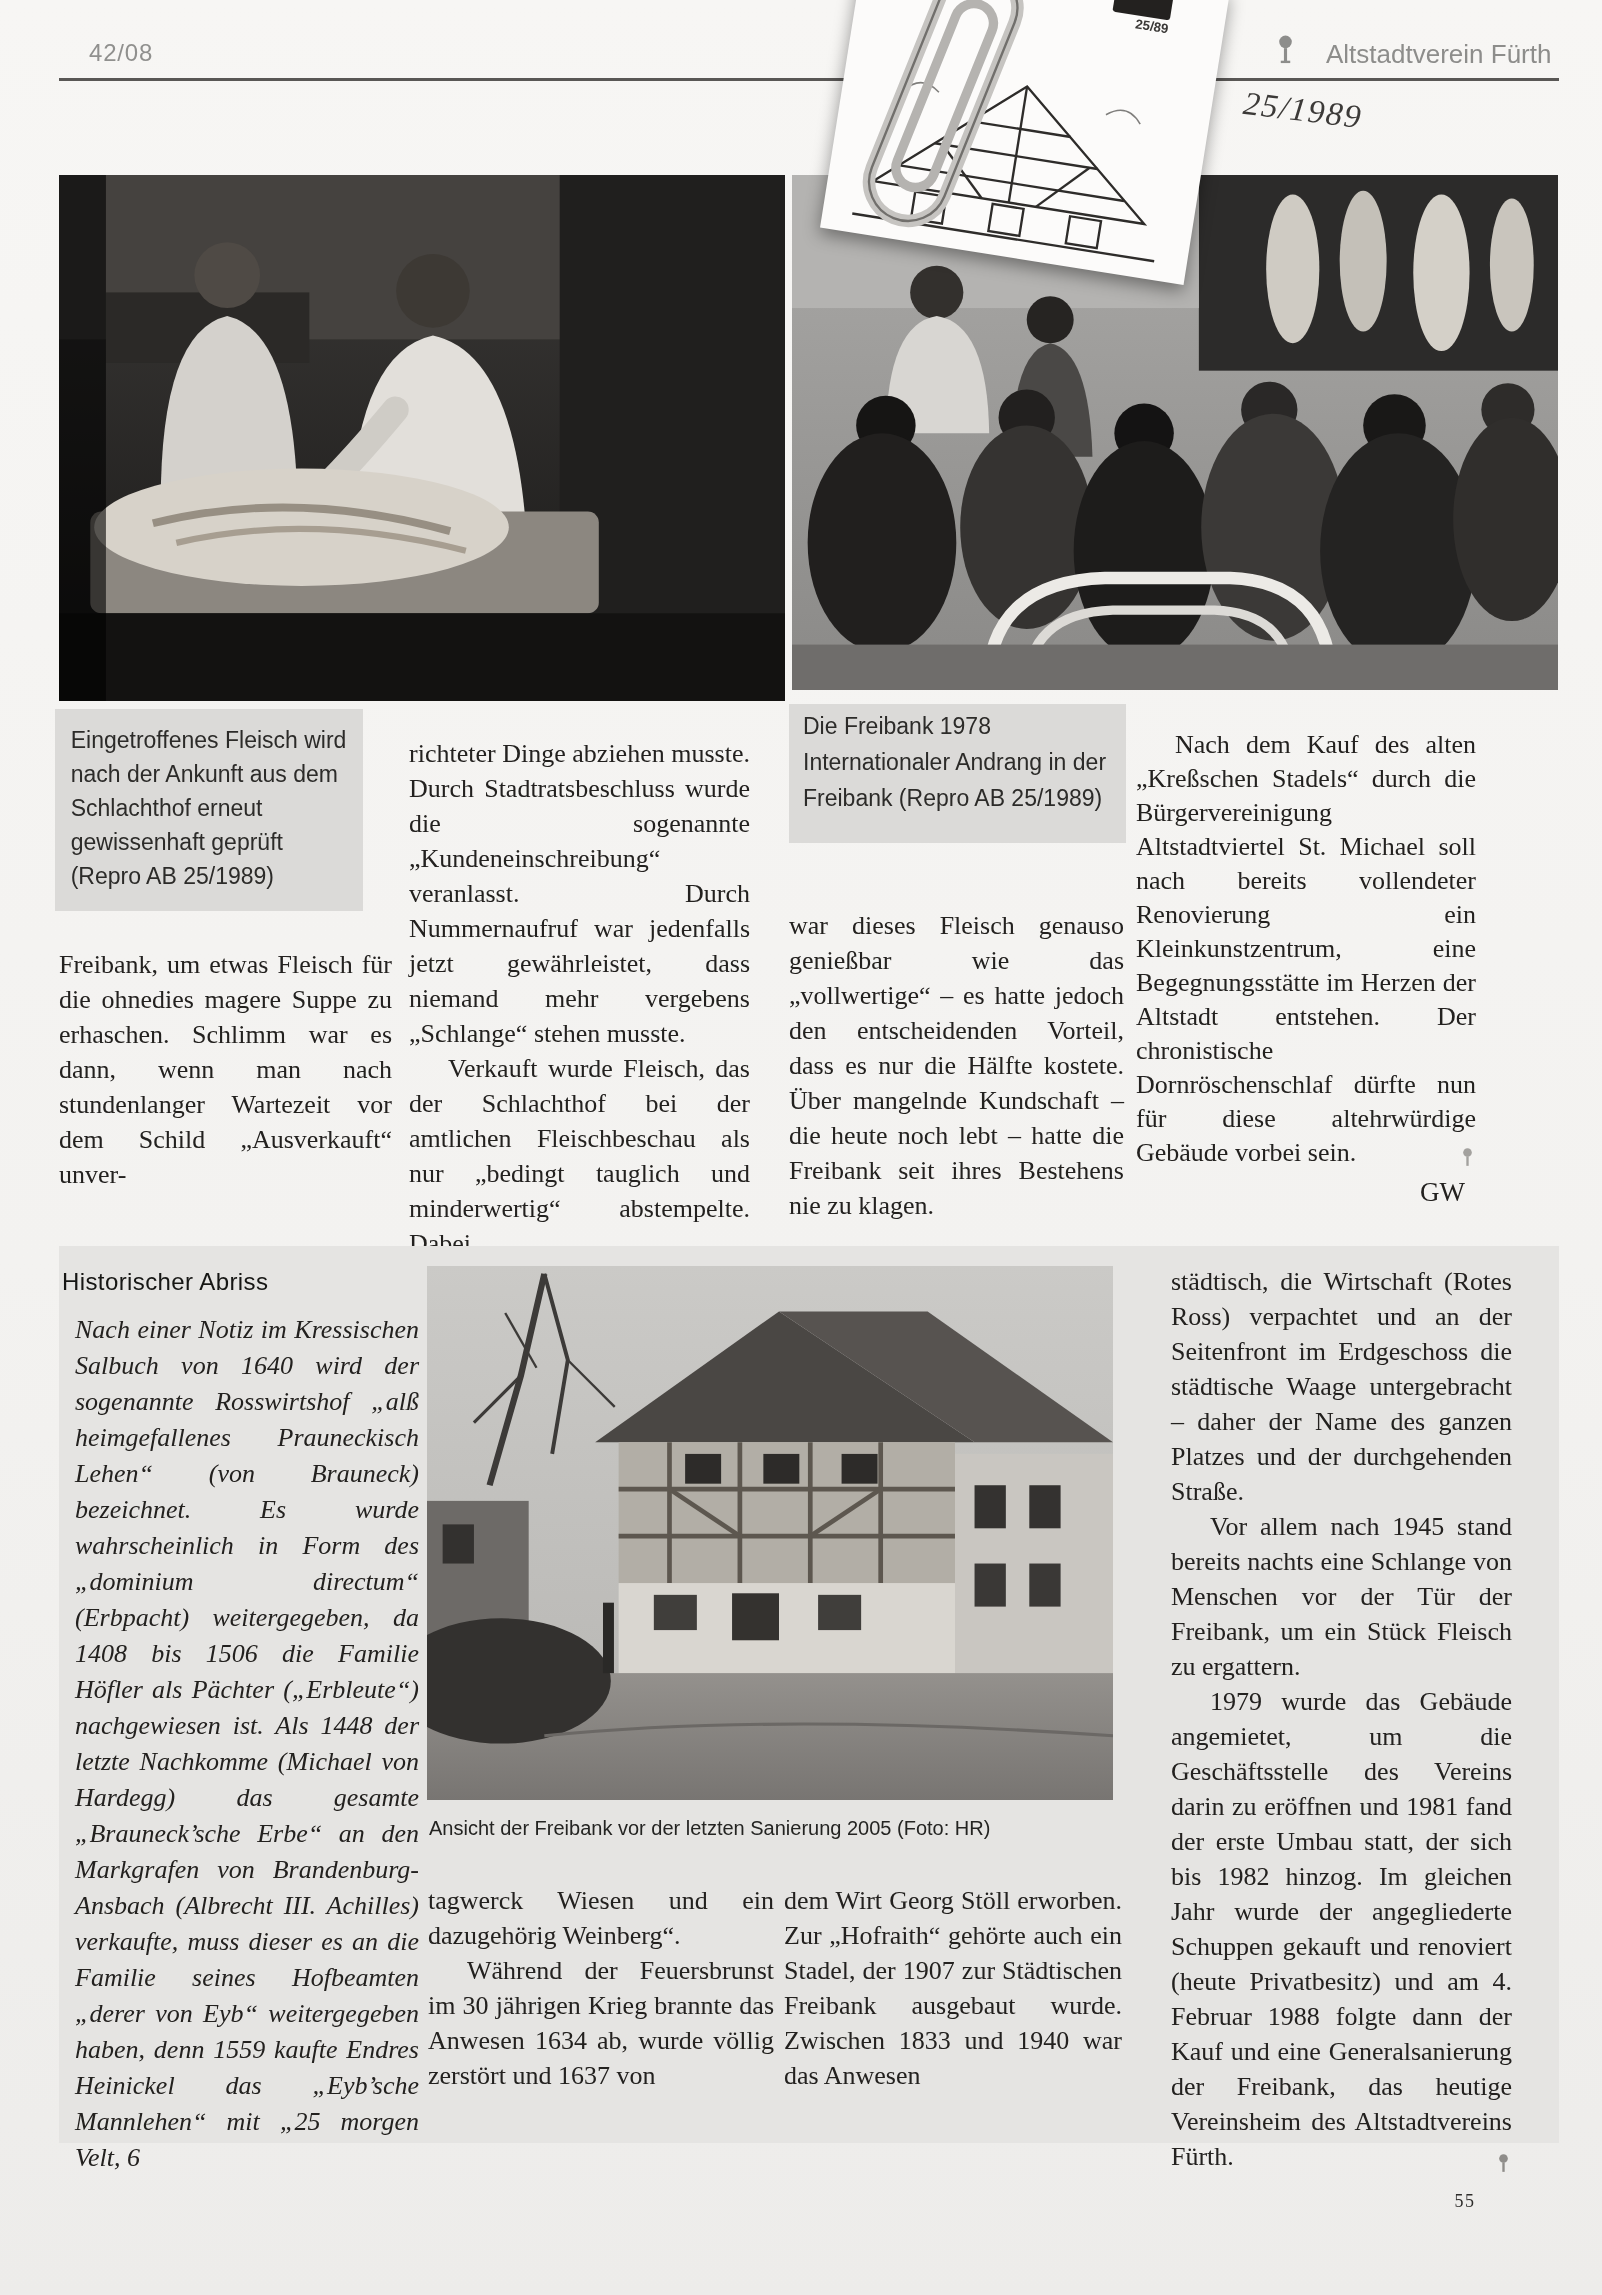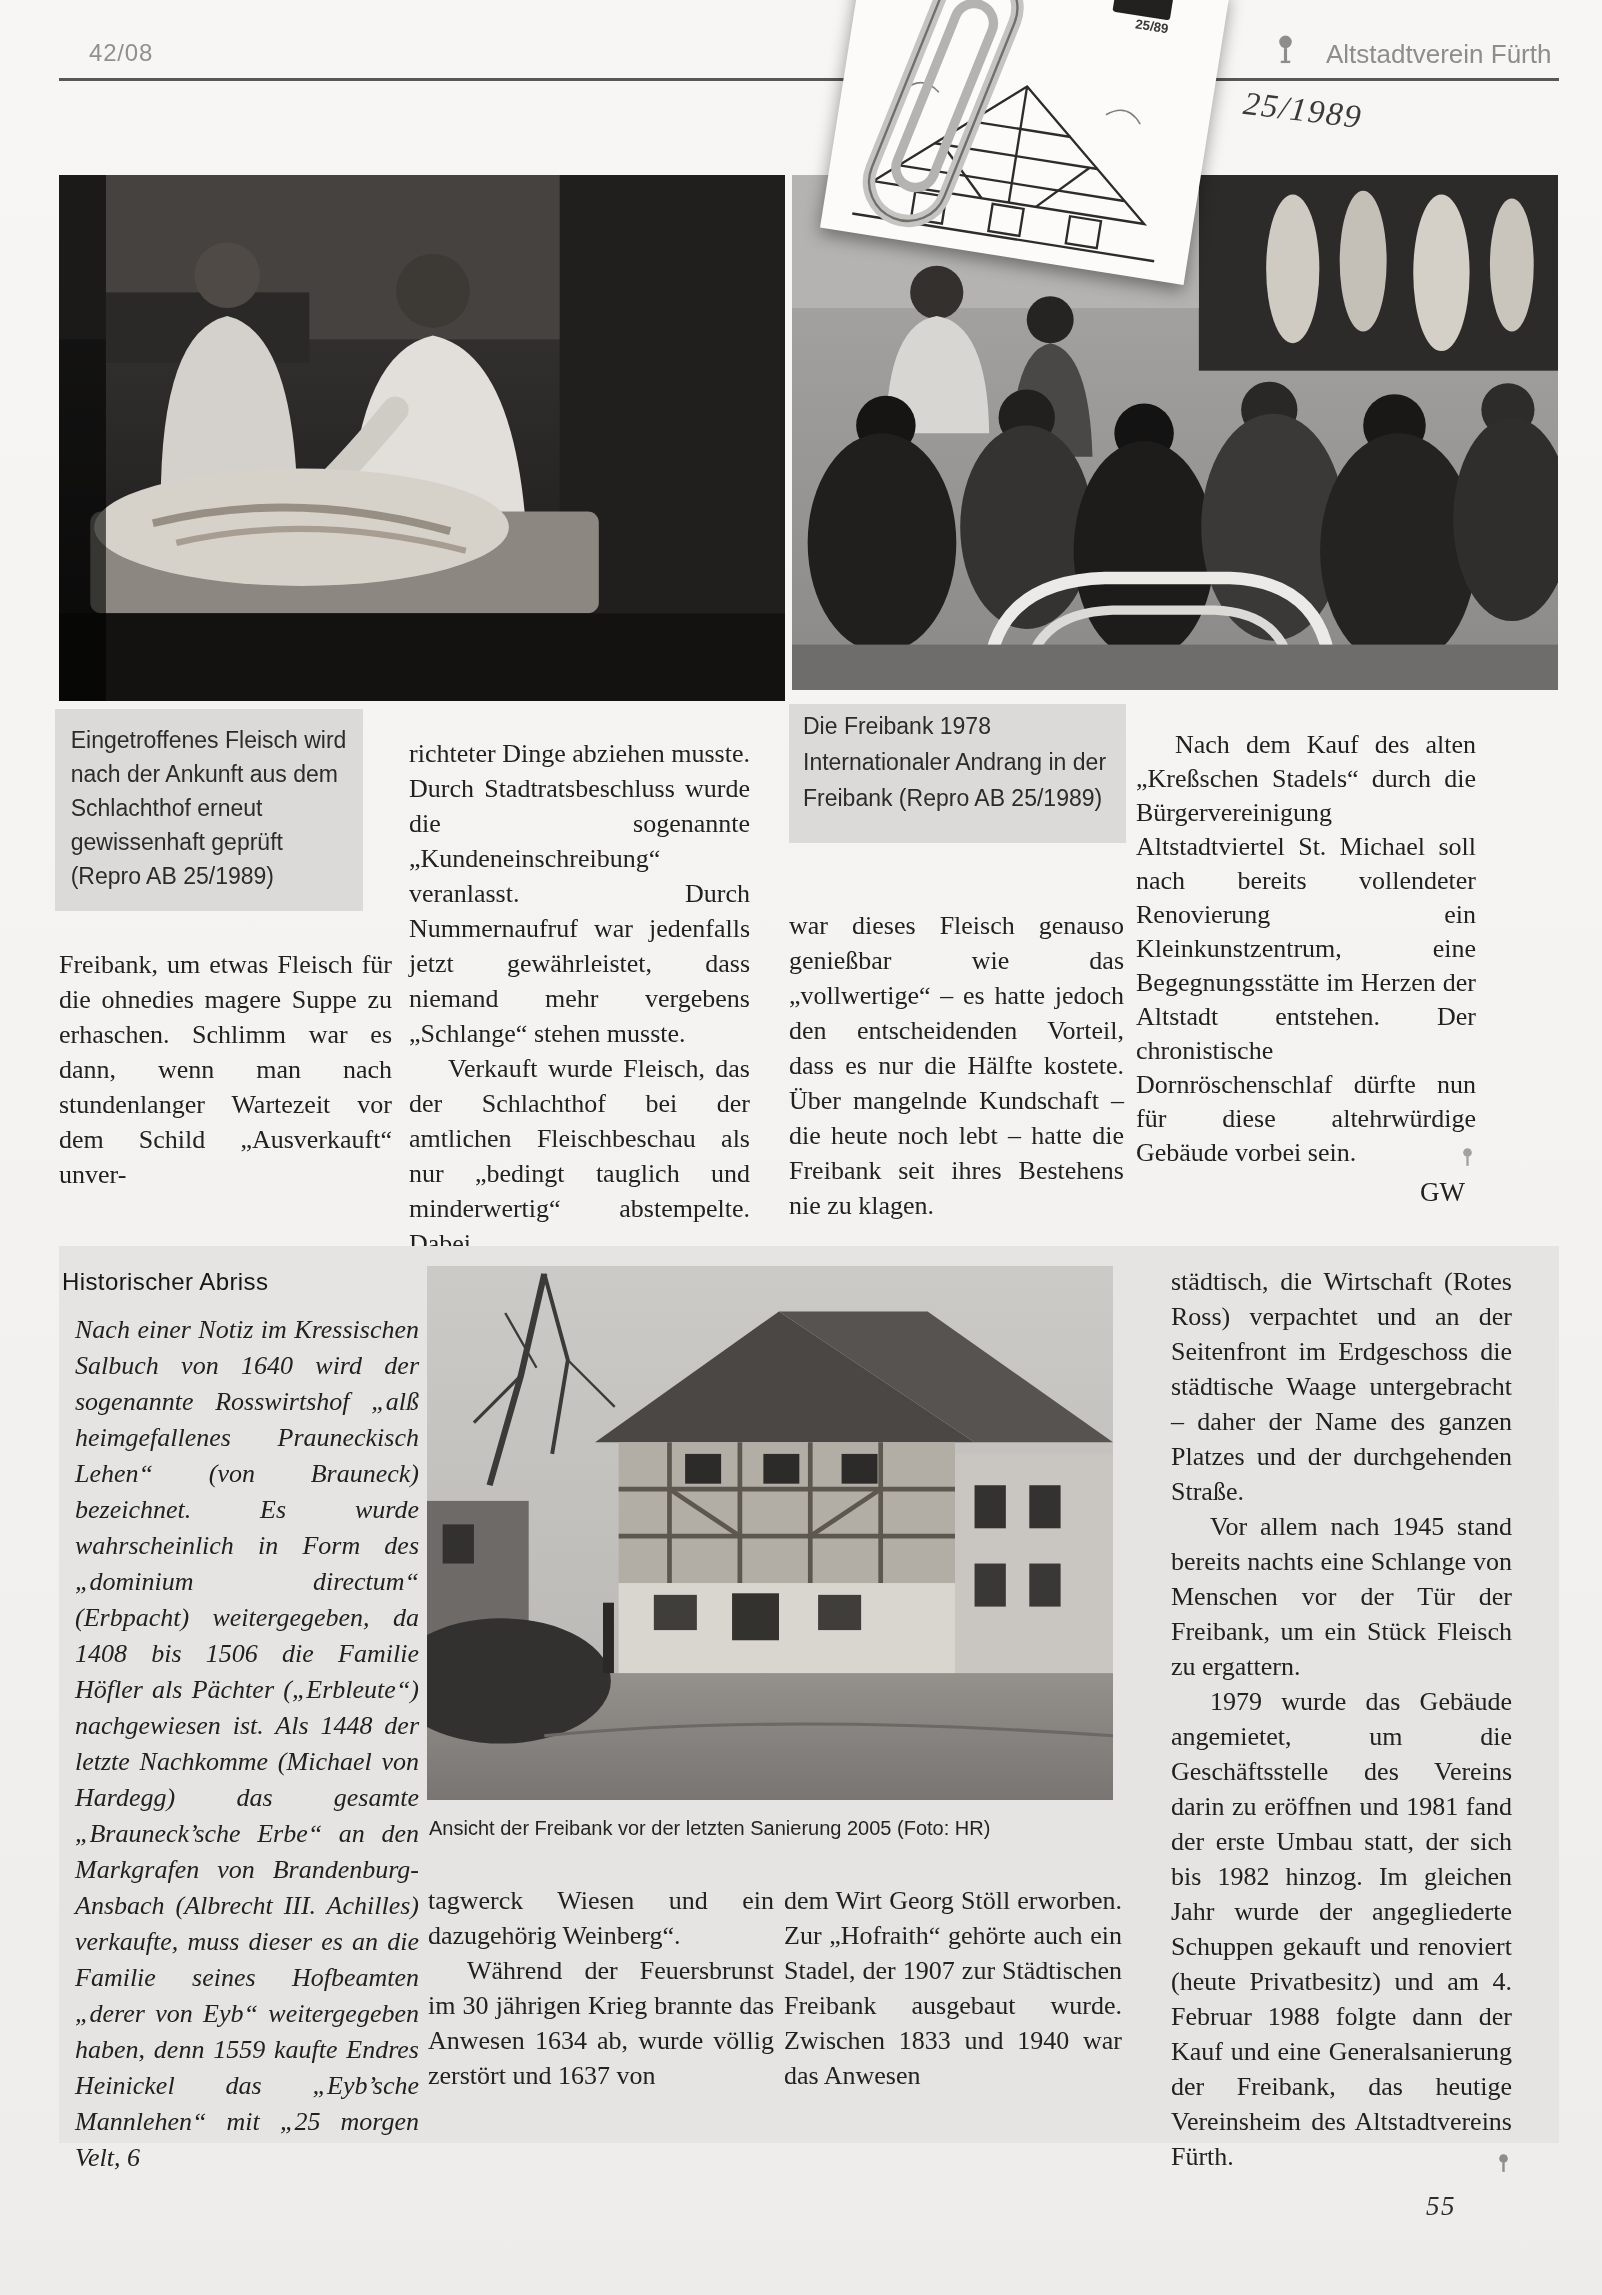"55" .pnum { font-size: 27px -> 18px; font-style: italic -> none; text-align: none -> center }
